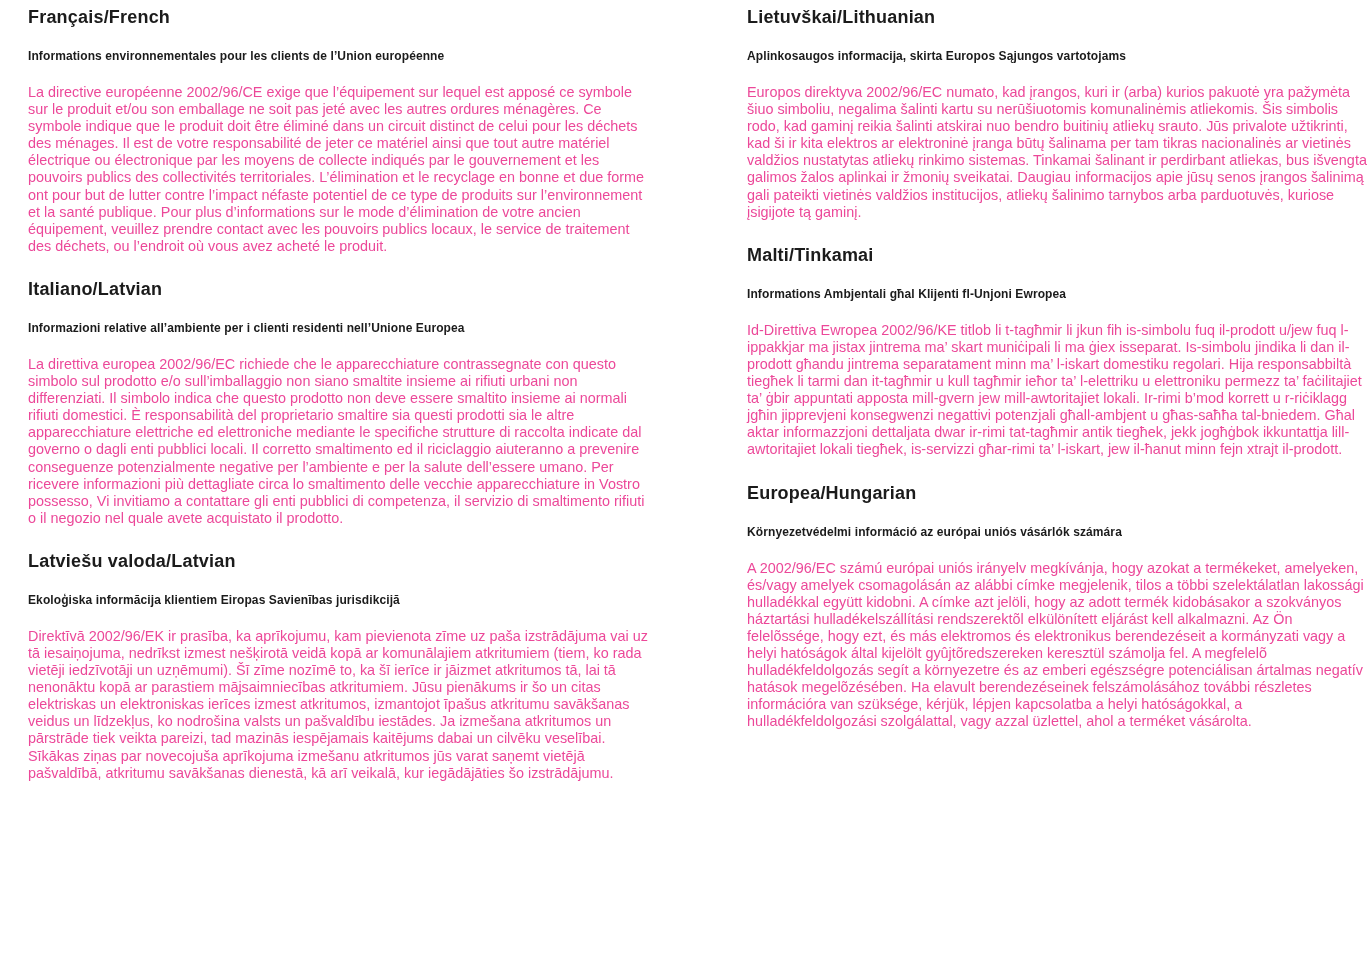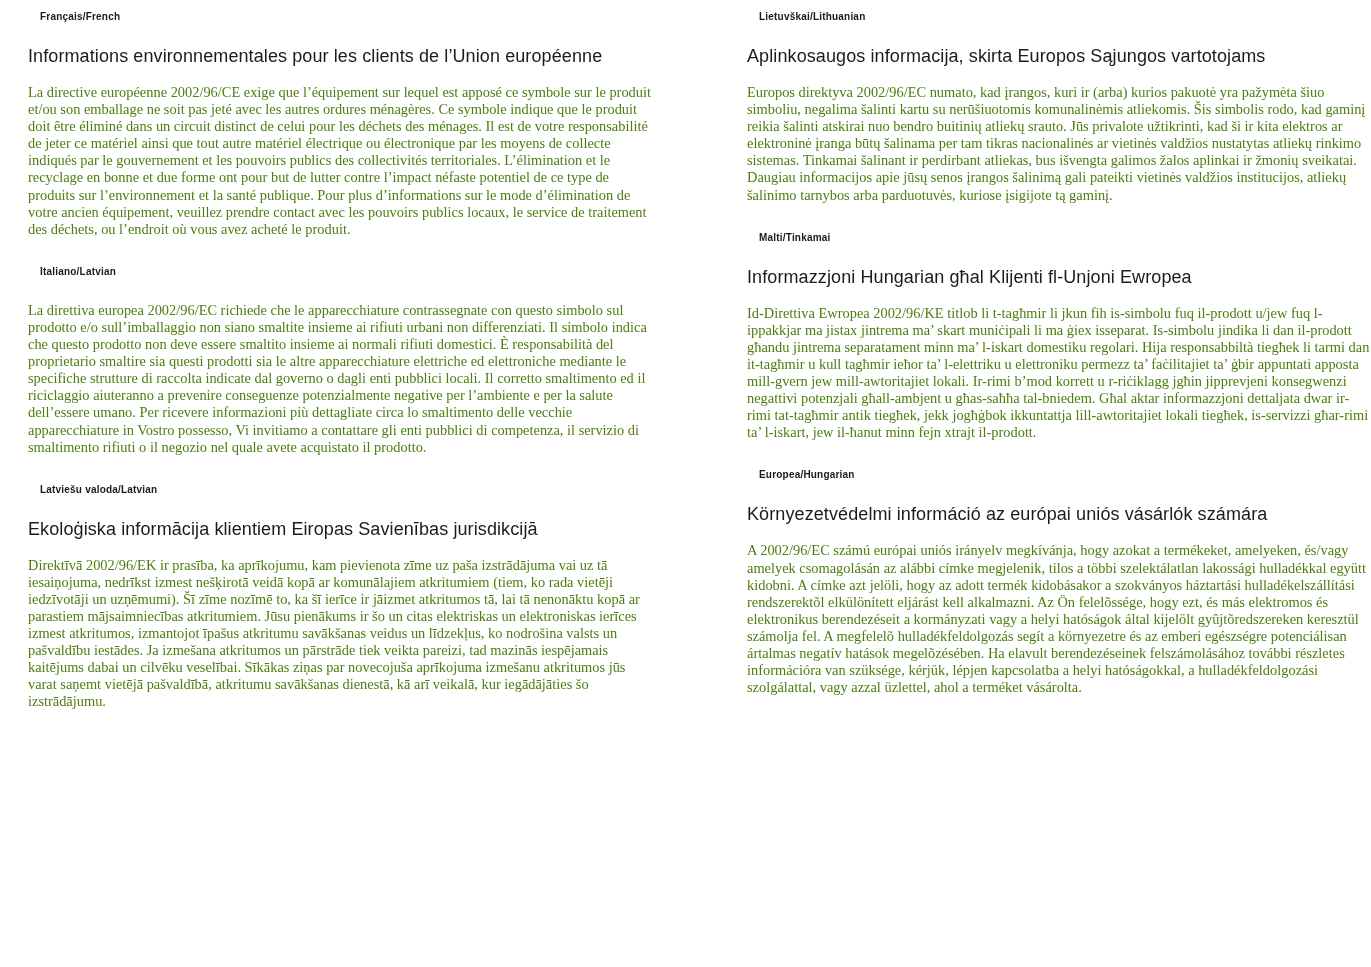"Français/French" .lang-heading { font-size: 10px -> 18px; margin: 0 0 21px 12px -> 0 0 21px 0 }
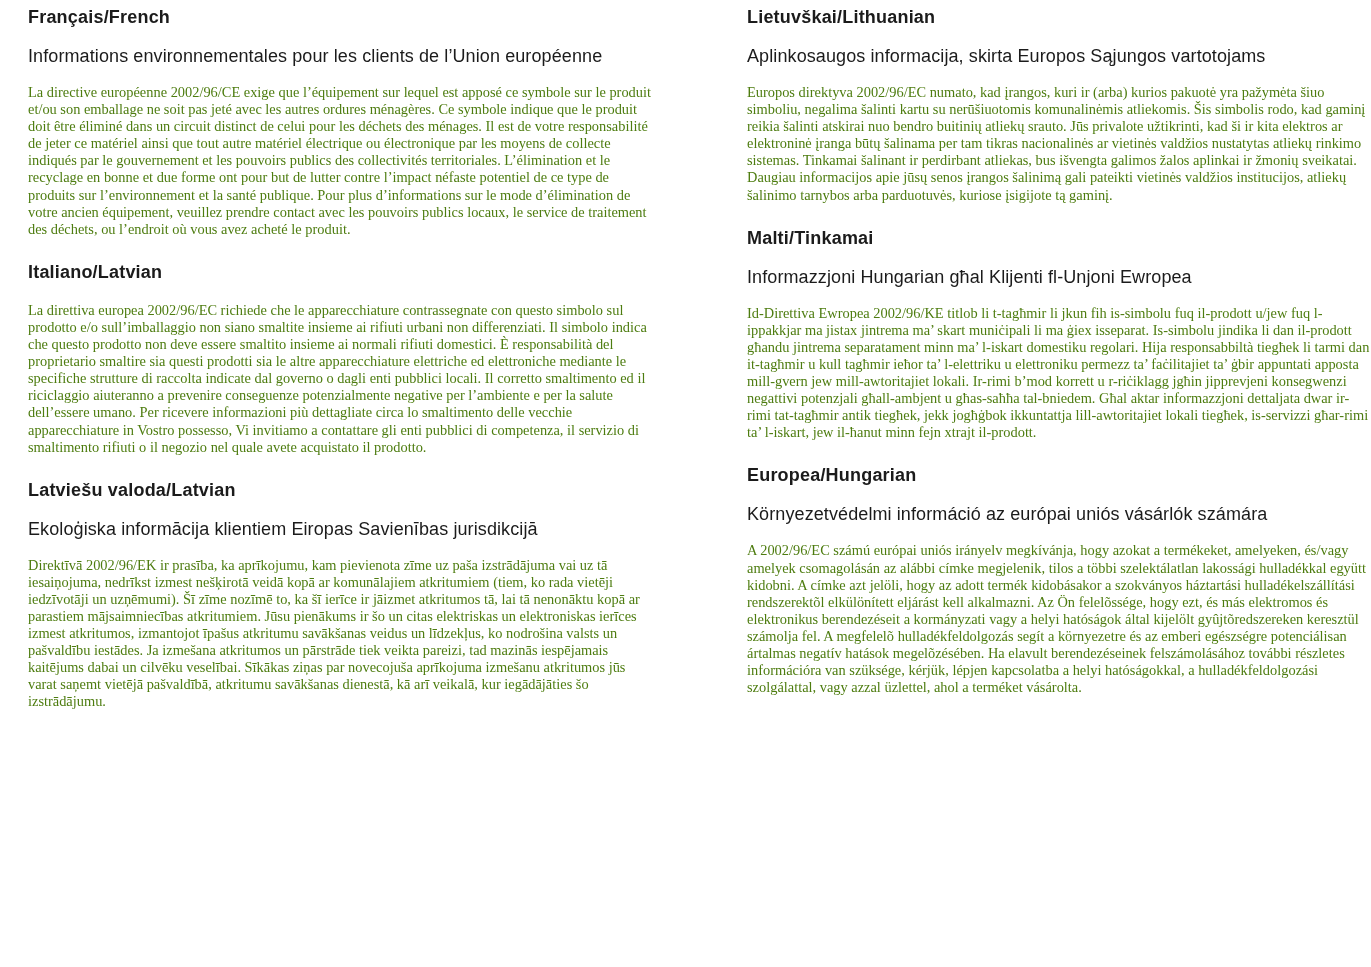"Informations environnementales pour les" .section-title { font-size: 18px -> 12px; font-weight: normal -> bold }
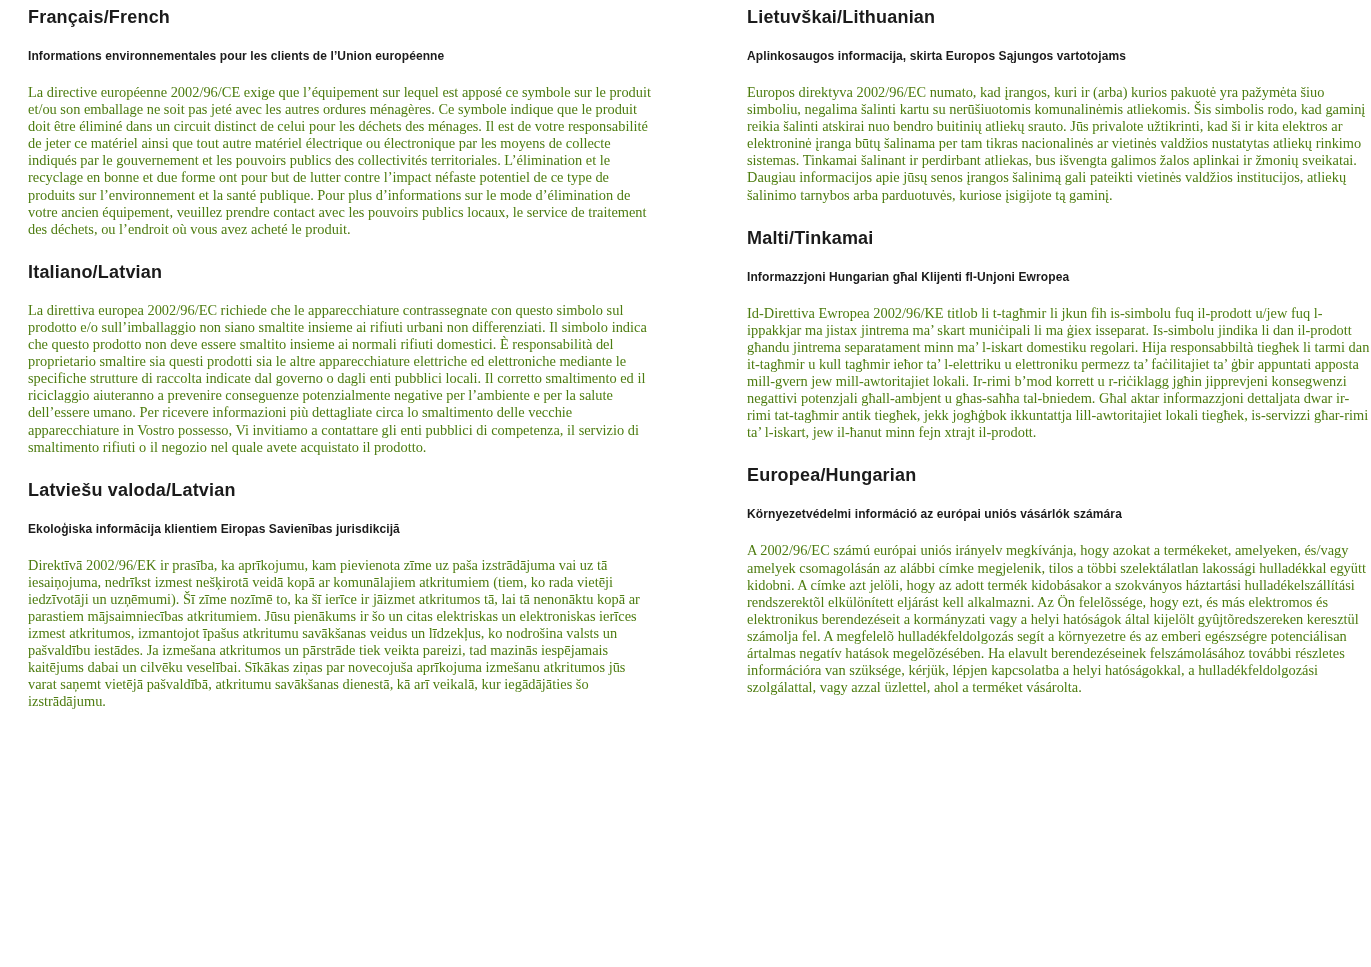"La directive européenne 2002/96/CE exige" .section-body { color: #4d7c0f -> #ec4899; font-family: Liberation Serif, serif -> none }
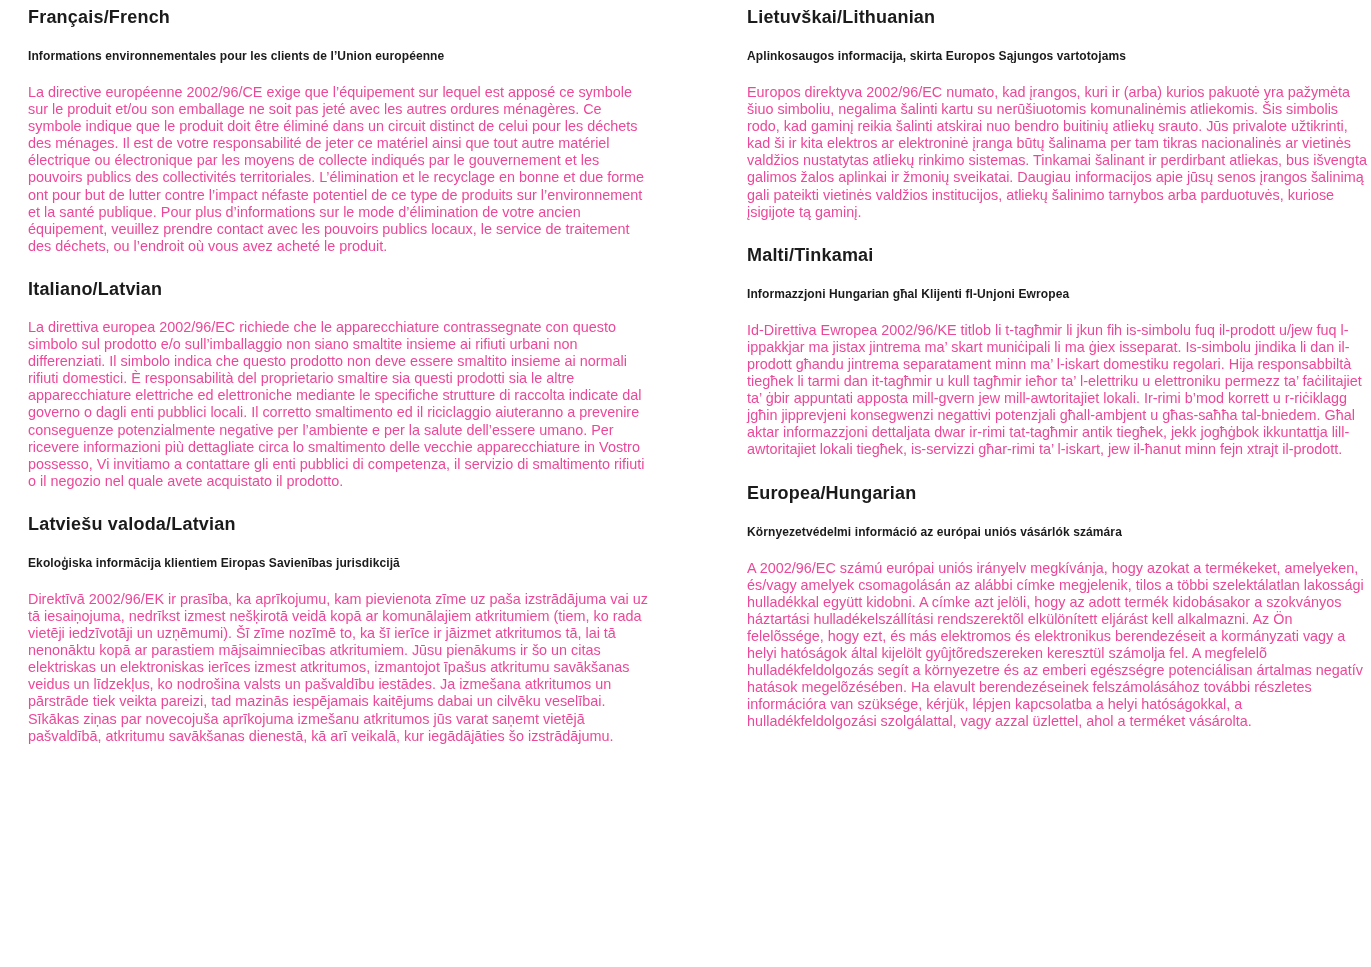"Informazzjoni Hungarian għal Klijenti" h3.section-title { text: Informazzjoni Hungarian -> Informations Ambjentali }
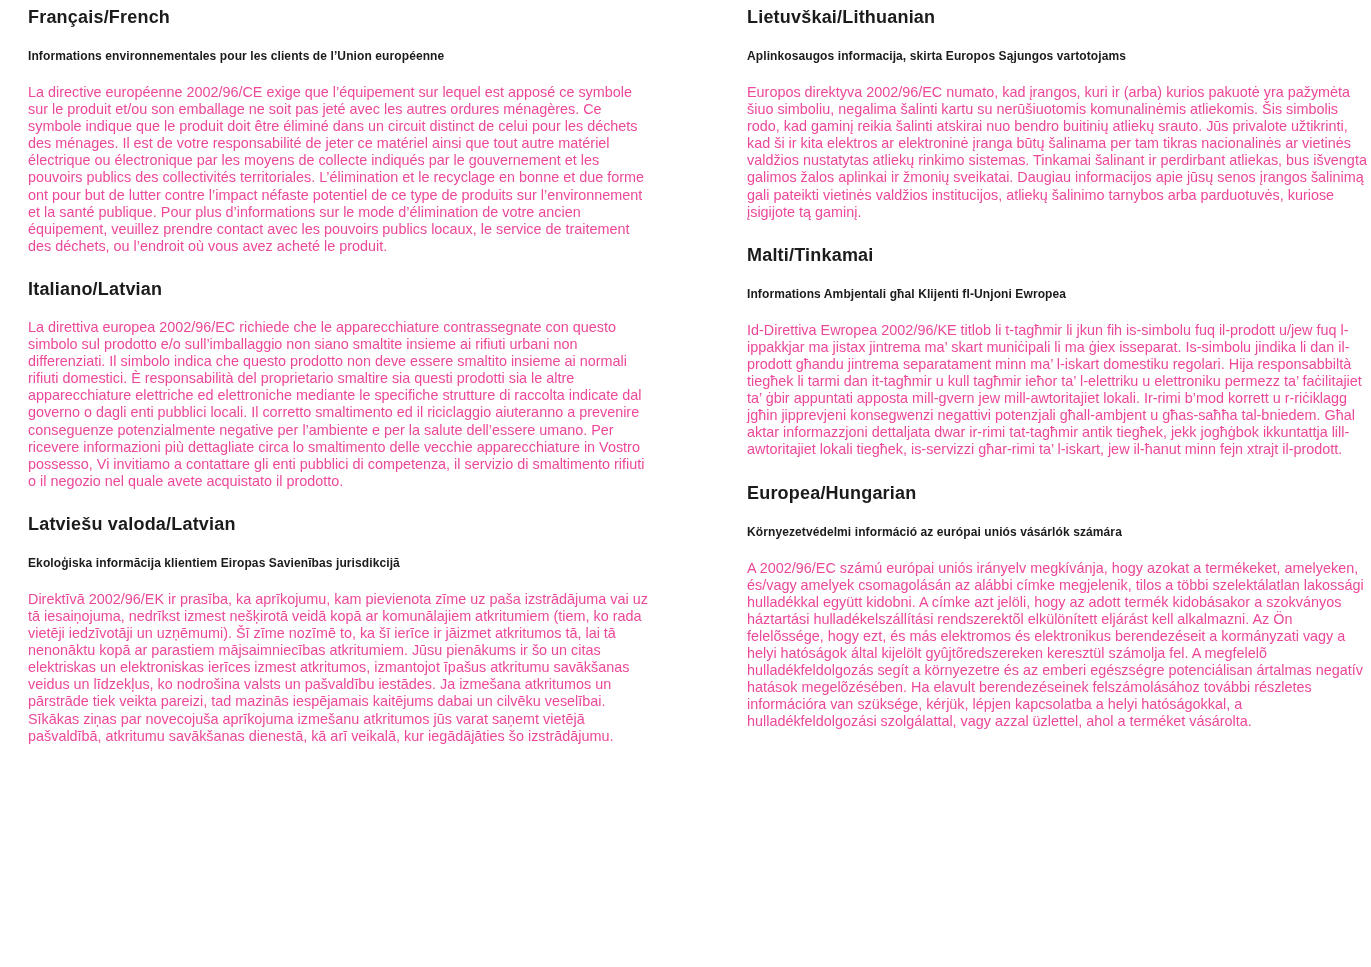"Informazioni relative all’ambiente per i" h3.section-title { html: none -> <h3>Informazioni relative all’ambiente per i clienti residenti nell’Unione Europea</h3> }
